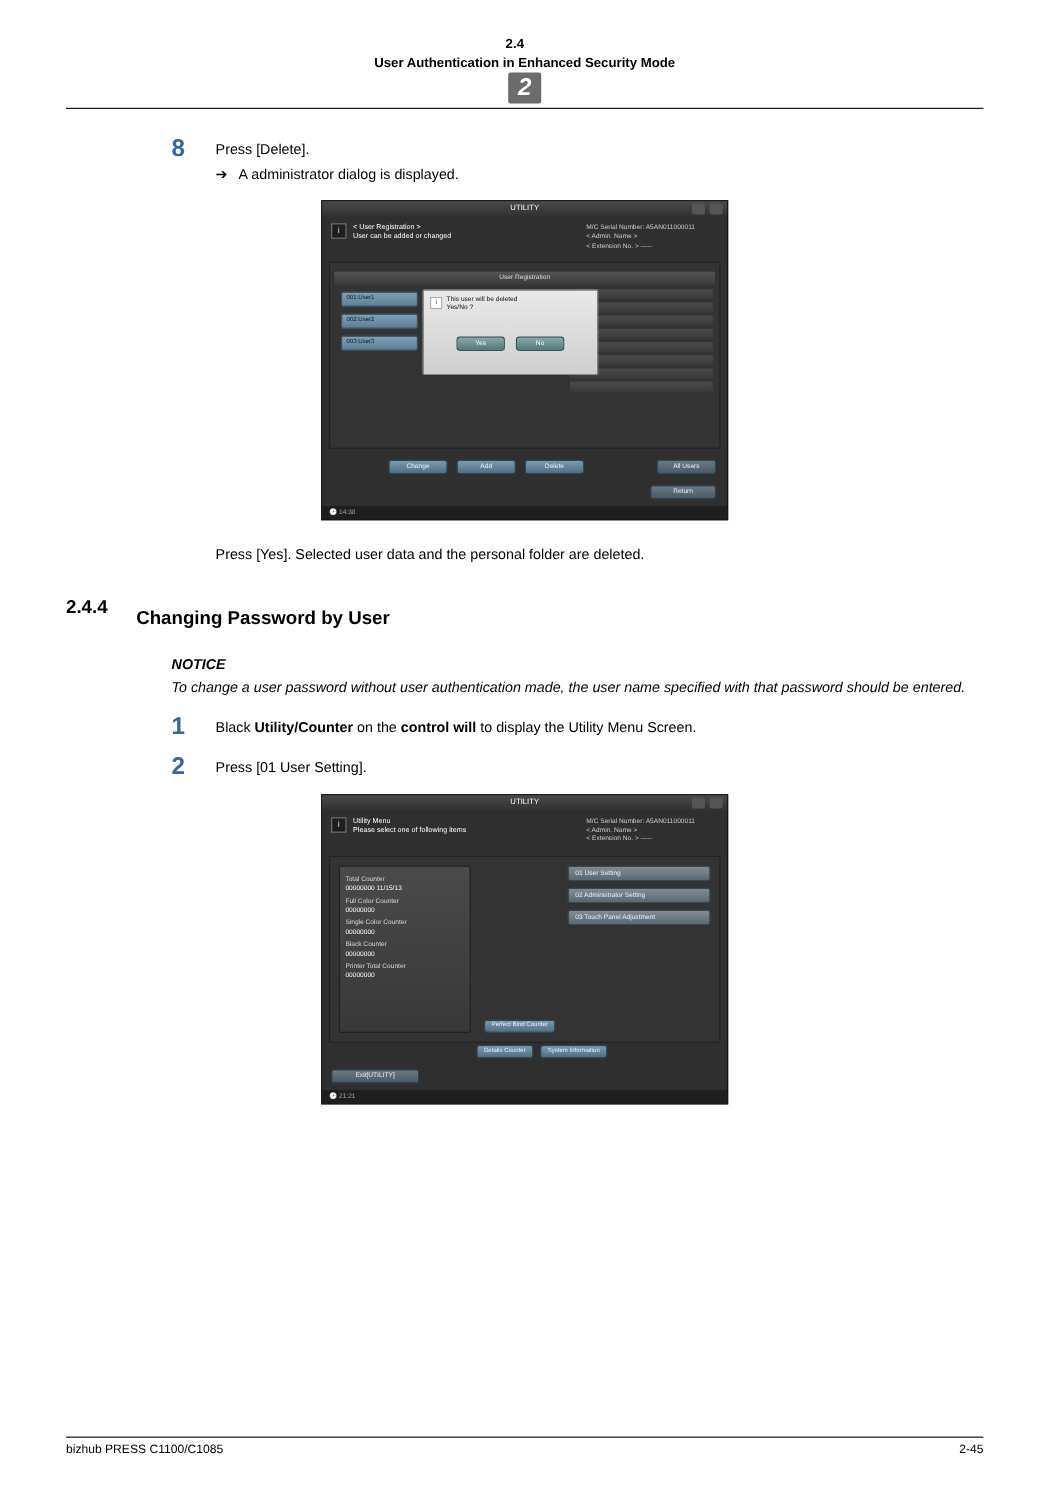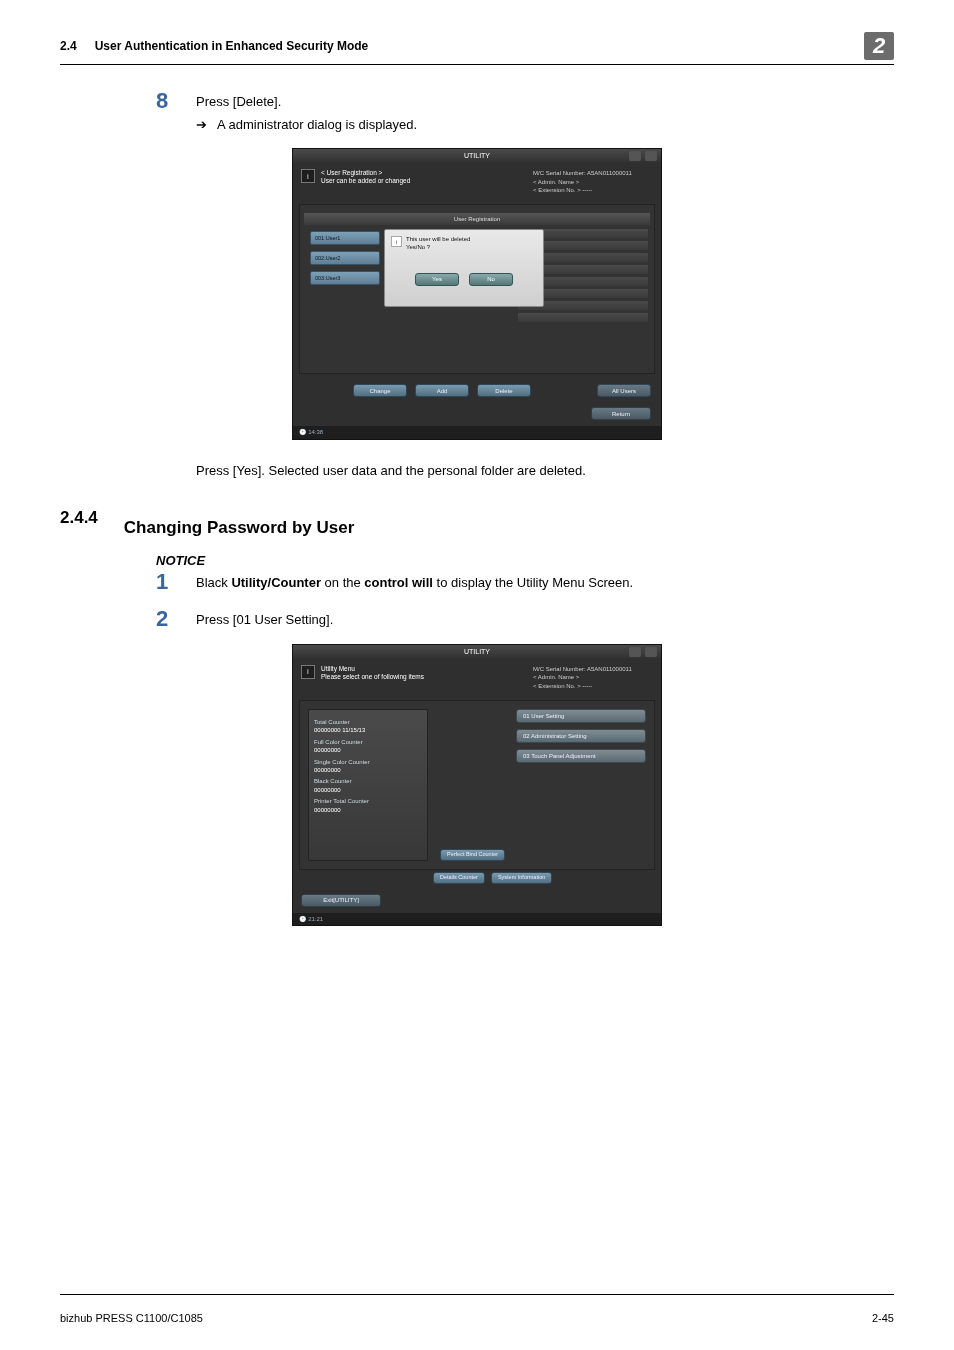"2.4" .header-row { flex-direction: none -> column }
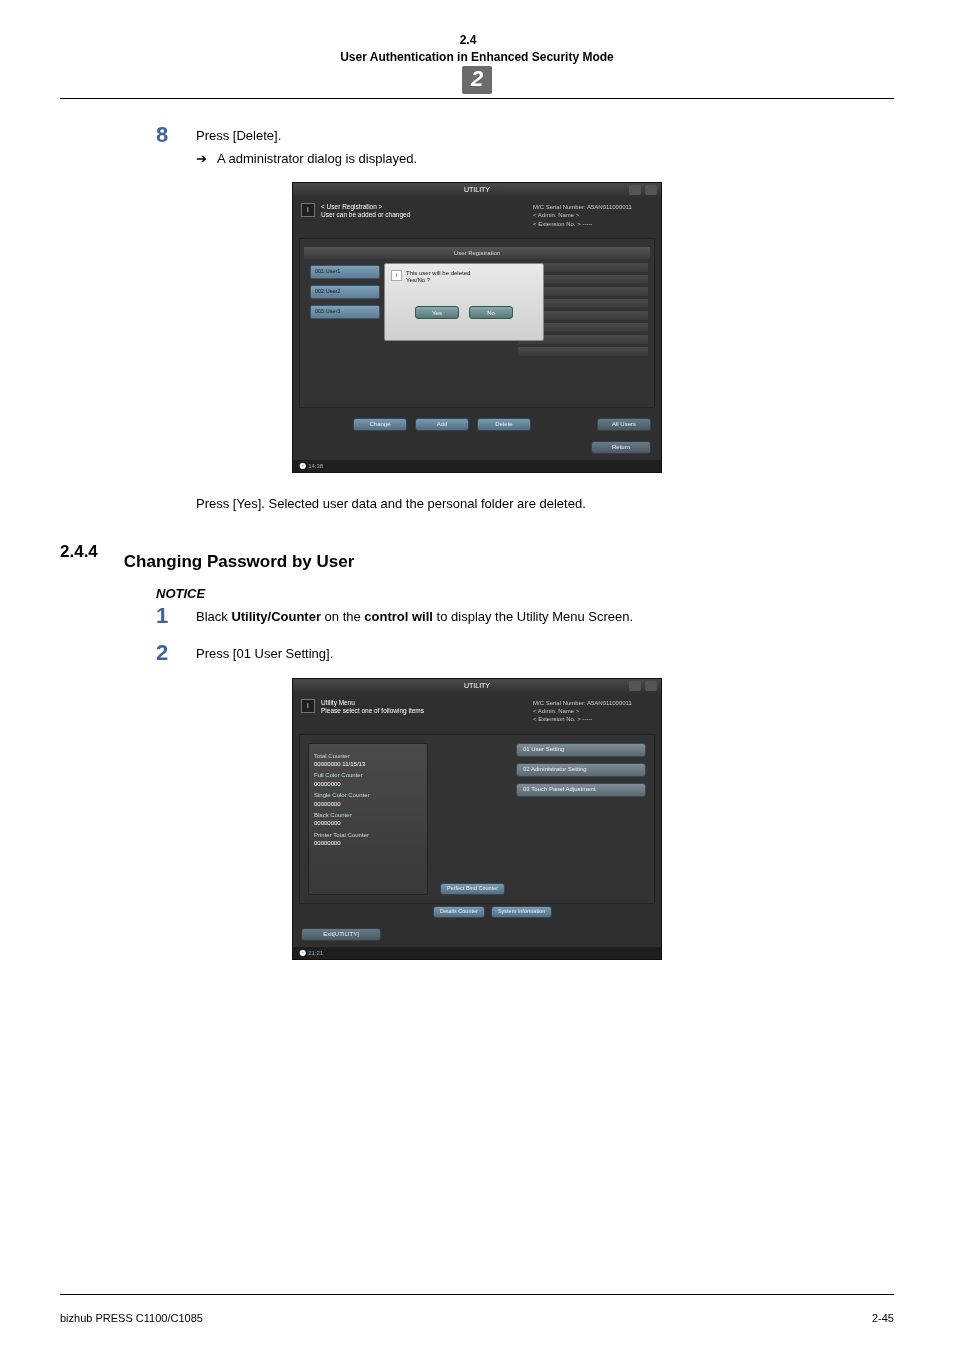"NOTICE" .notice { margin-top: none -> 10px }
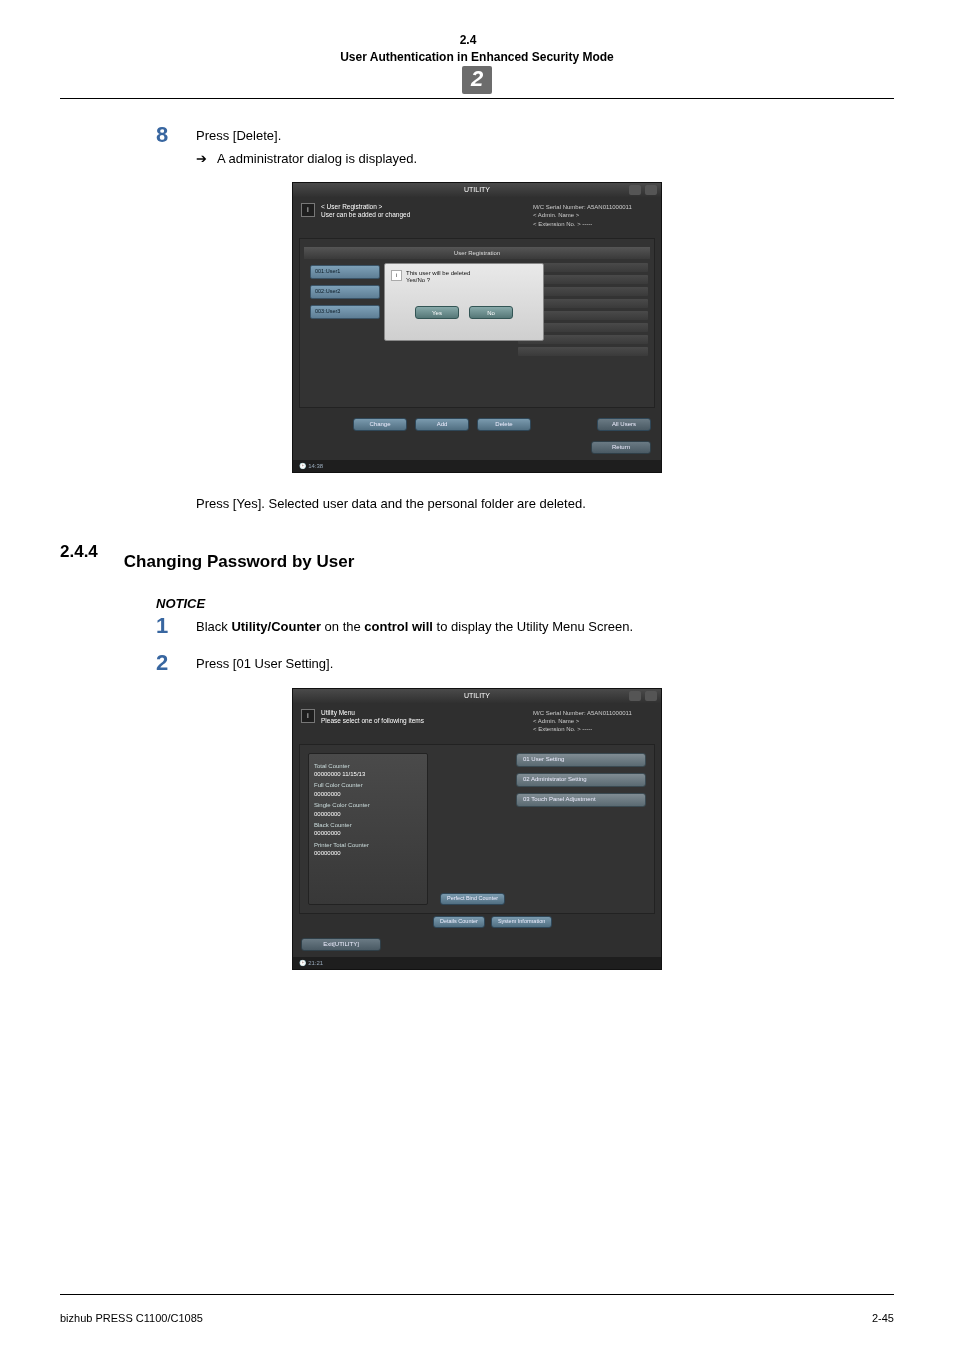"To change a user password" p.notice-body { html: none -> <p>To change a user password without user authentication made, the user name specified with that password should be entered.</p> }
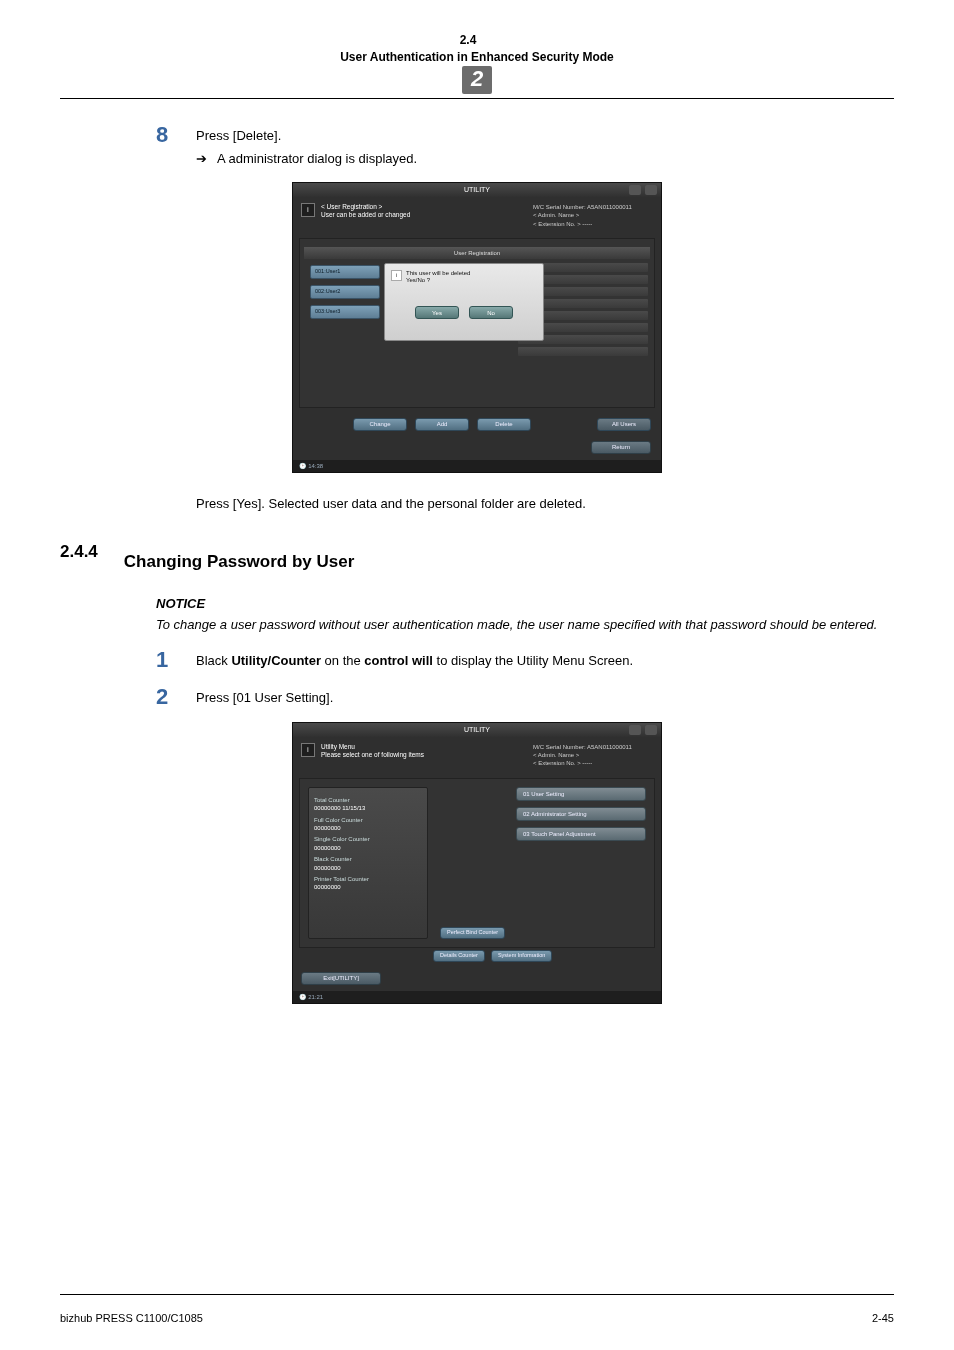"bizhub PRESS C1100/C1085" .footer { padding-top: 16px -> 4px }
